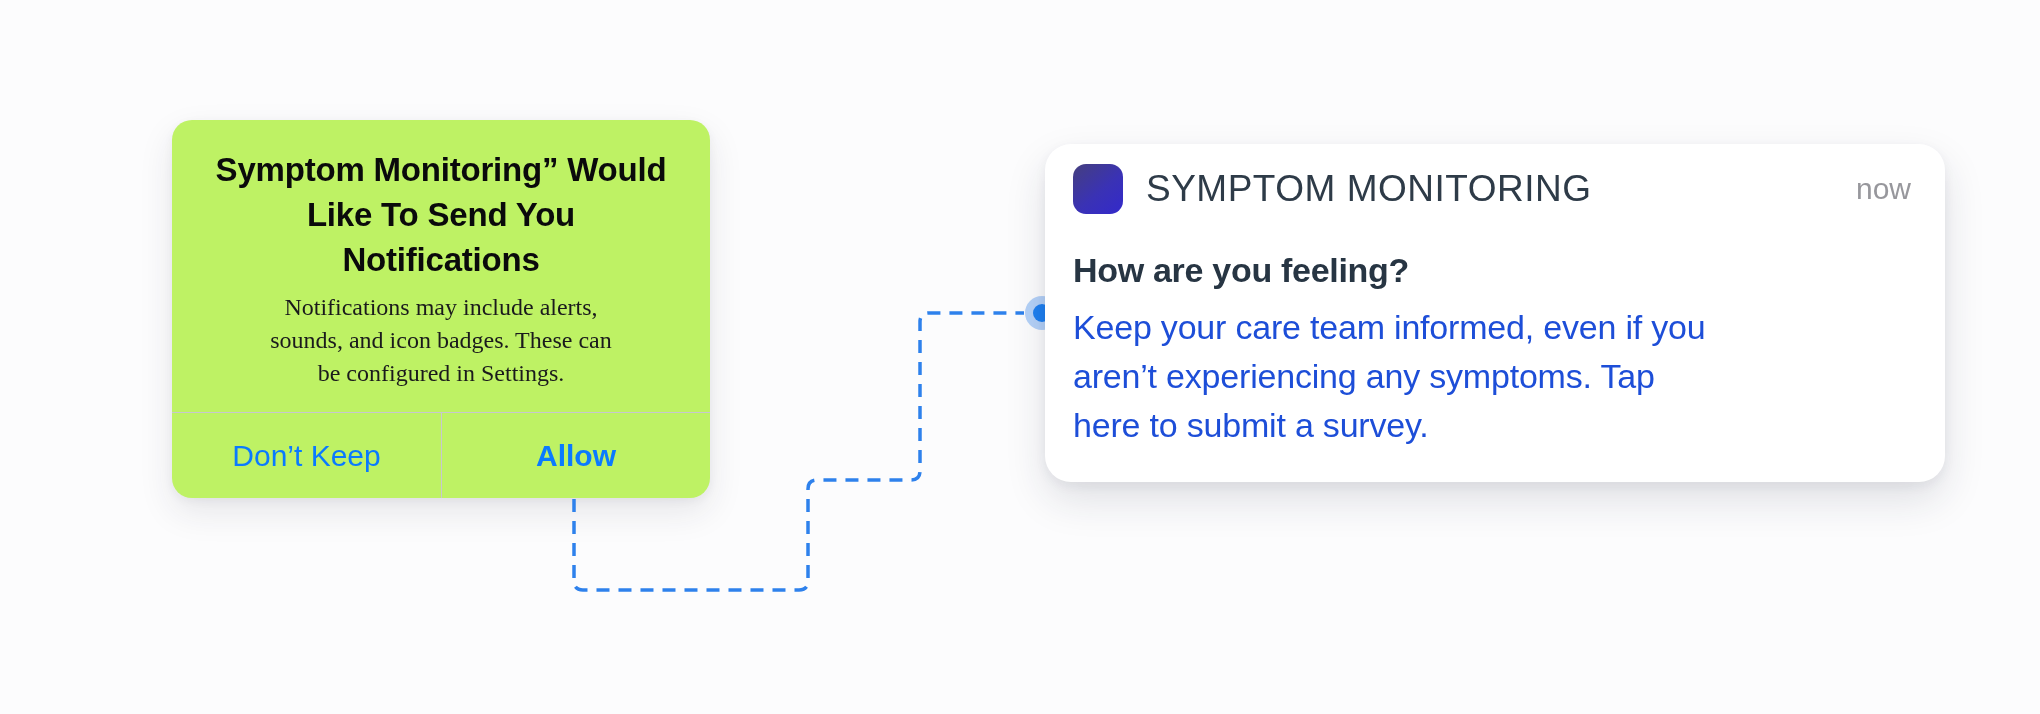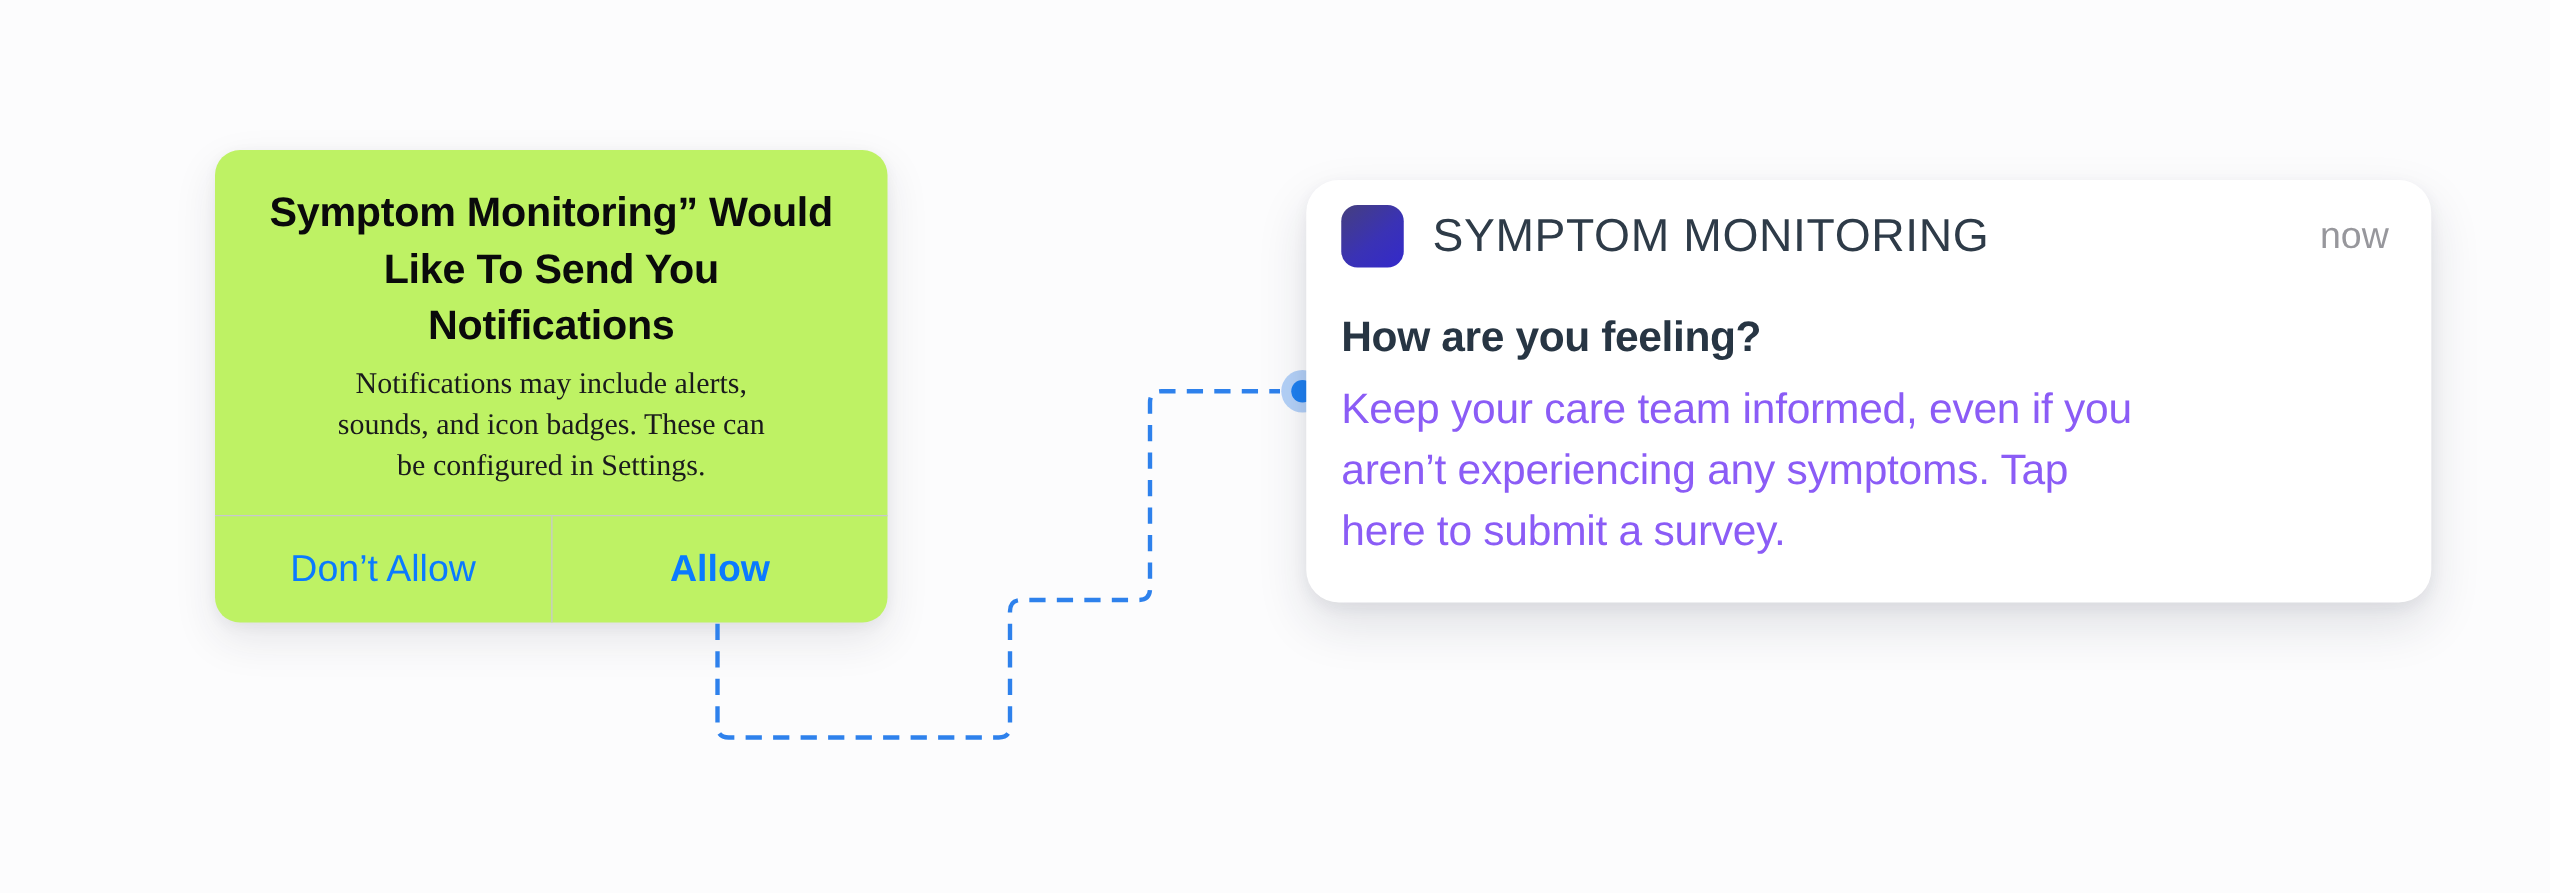"Keep your care team informed," .notif-body { color: #8b5cf6 -> #1d4ed8 }
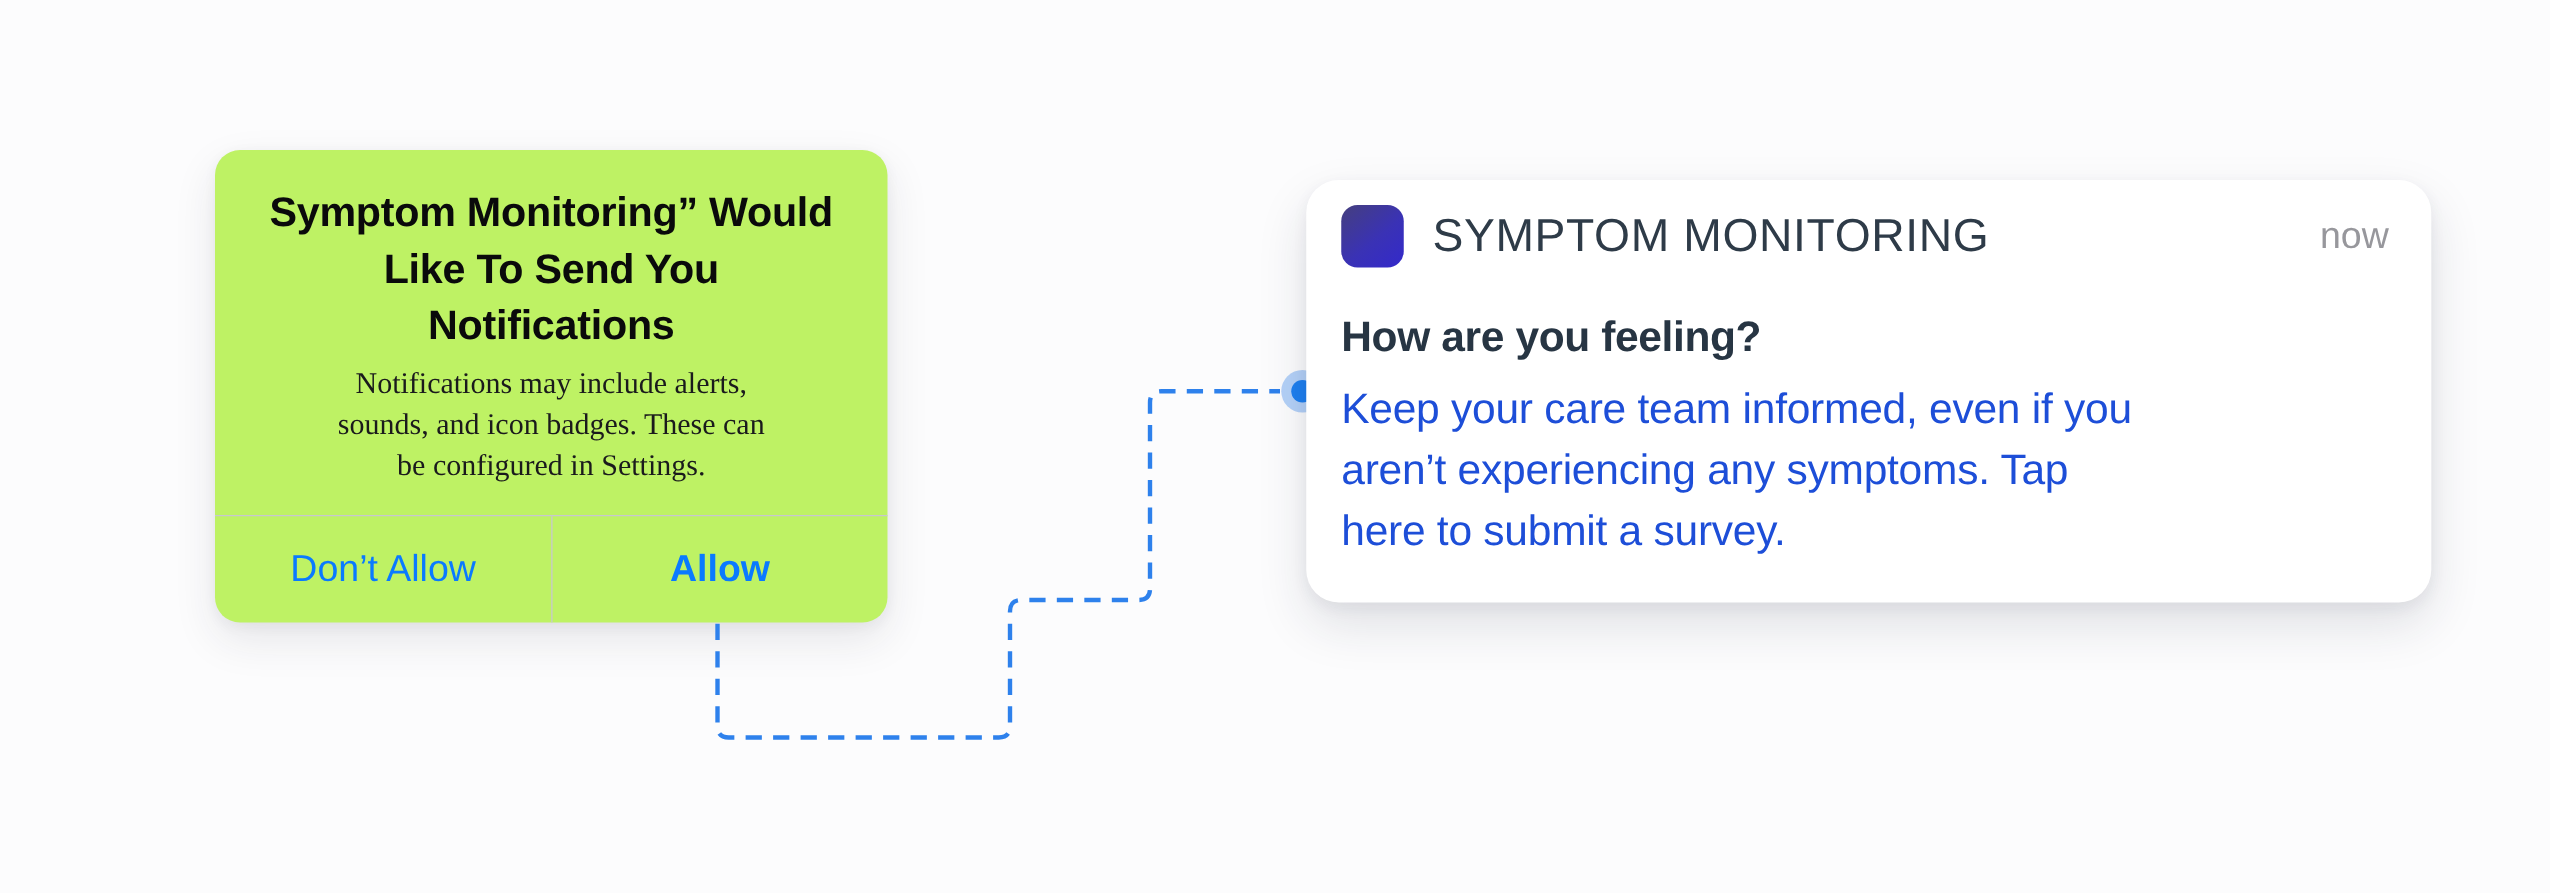"Don’t Allow" button.dialog-btn { text: Allow -> Keep }
